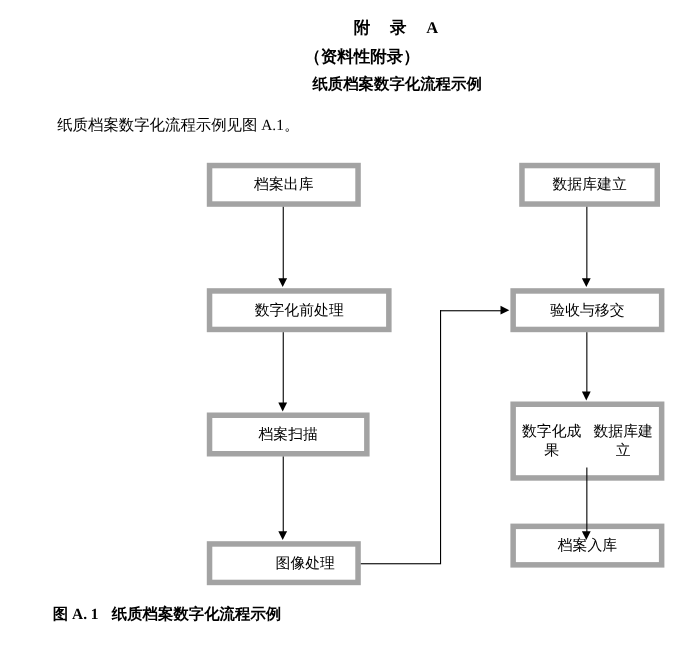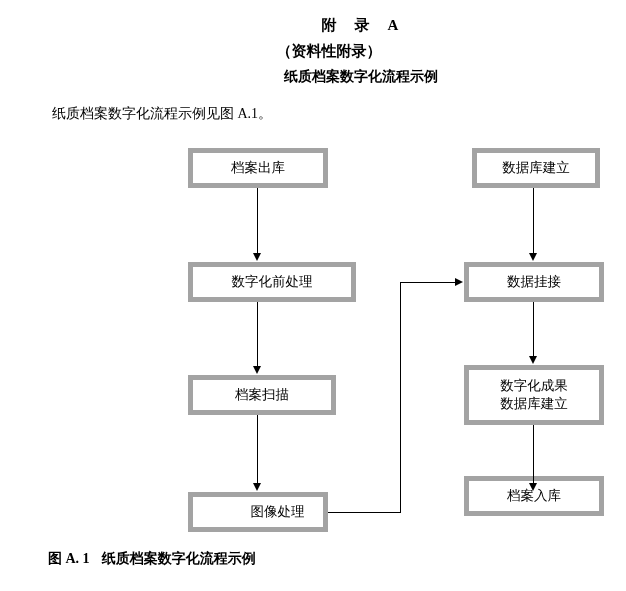"数据挂接" span { text: 数据挂接 -> 验收与移交 }
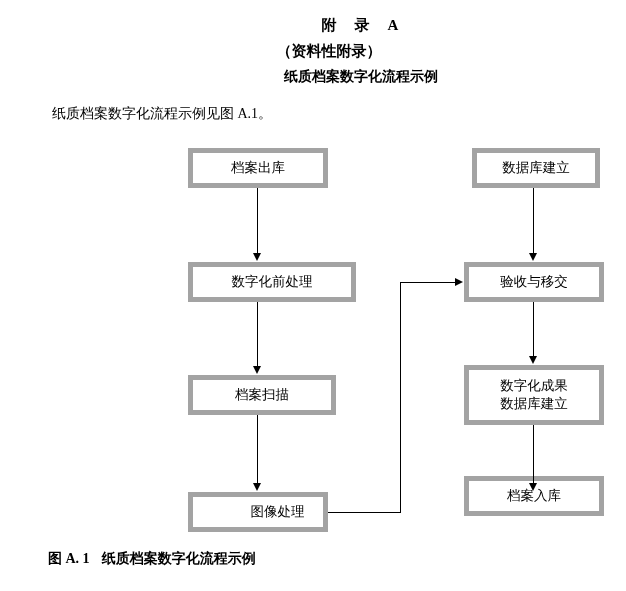"数字化成果" div.node { flex-direction: column -> row; height: 60px -> 72px }
